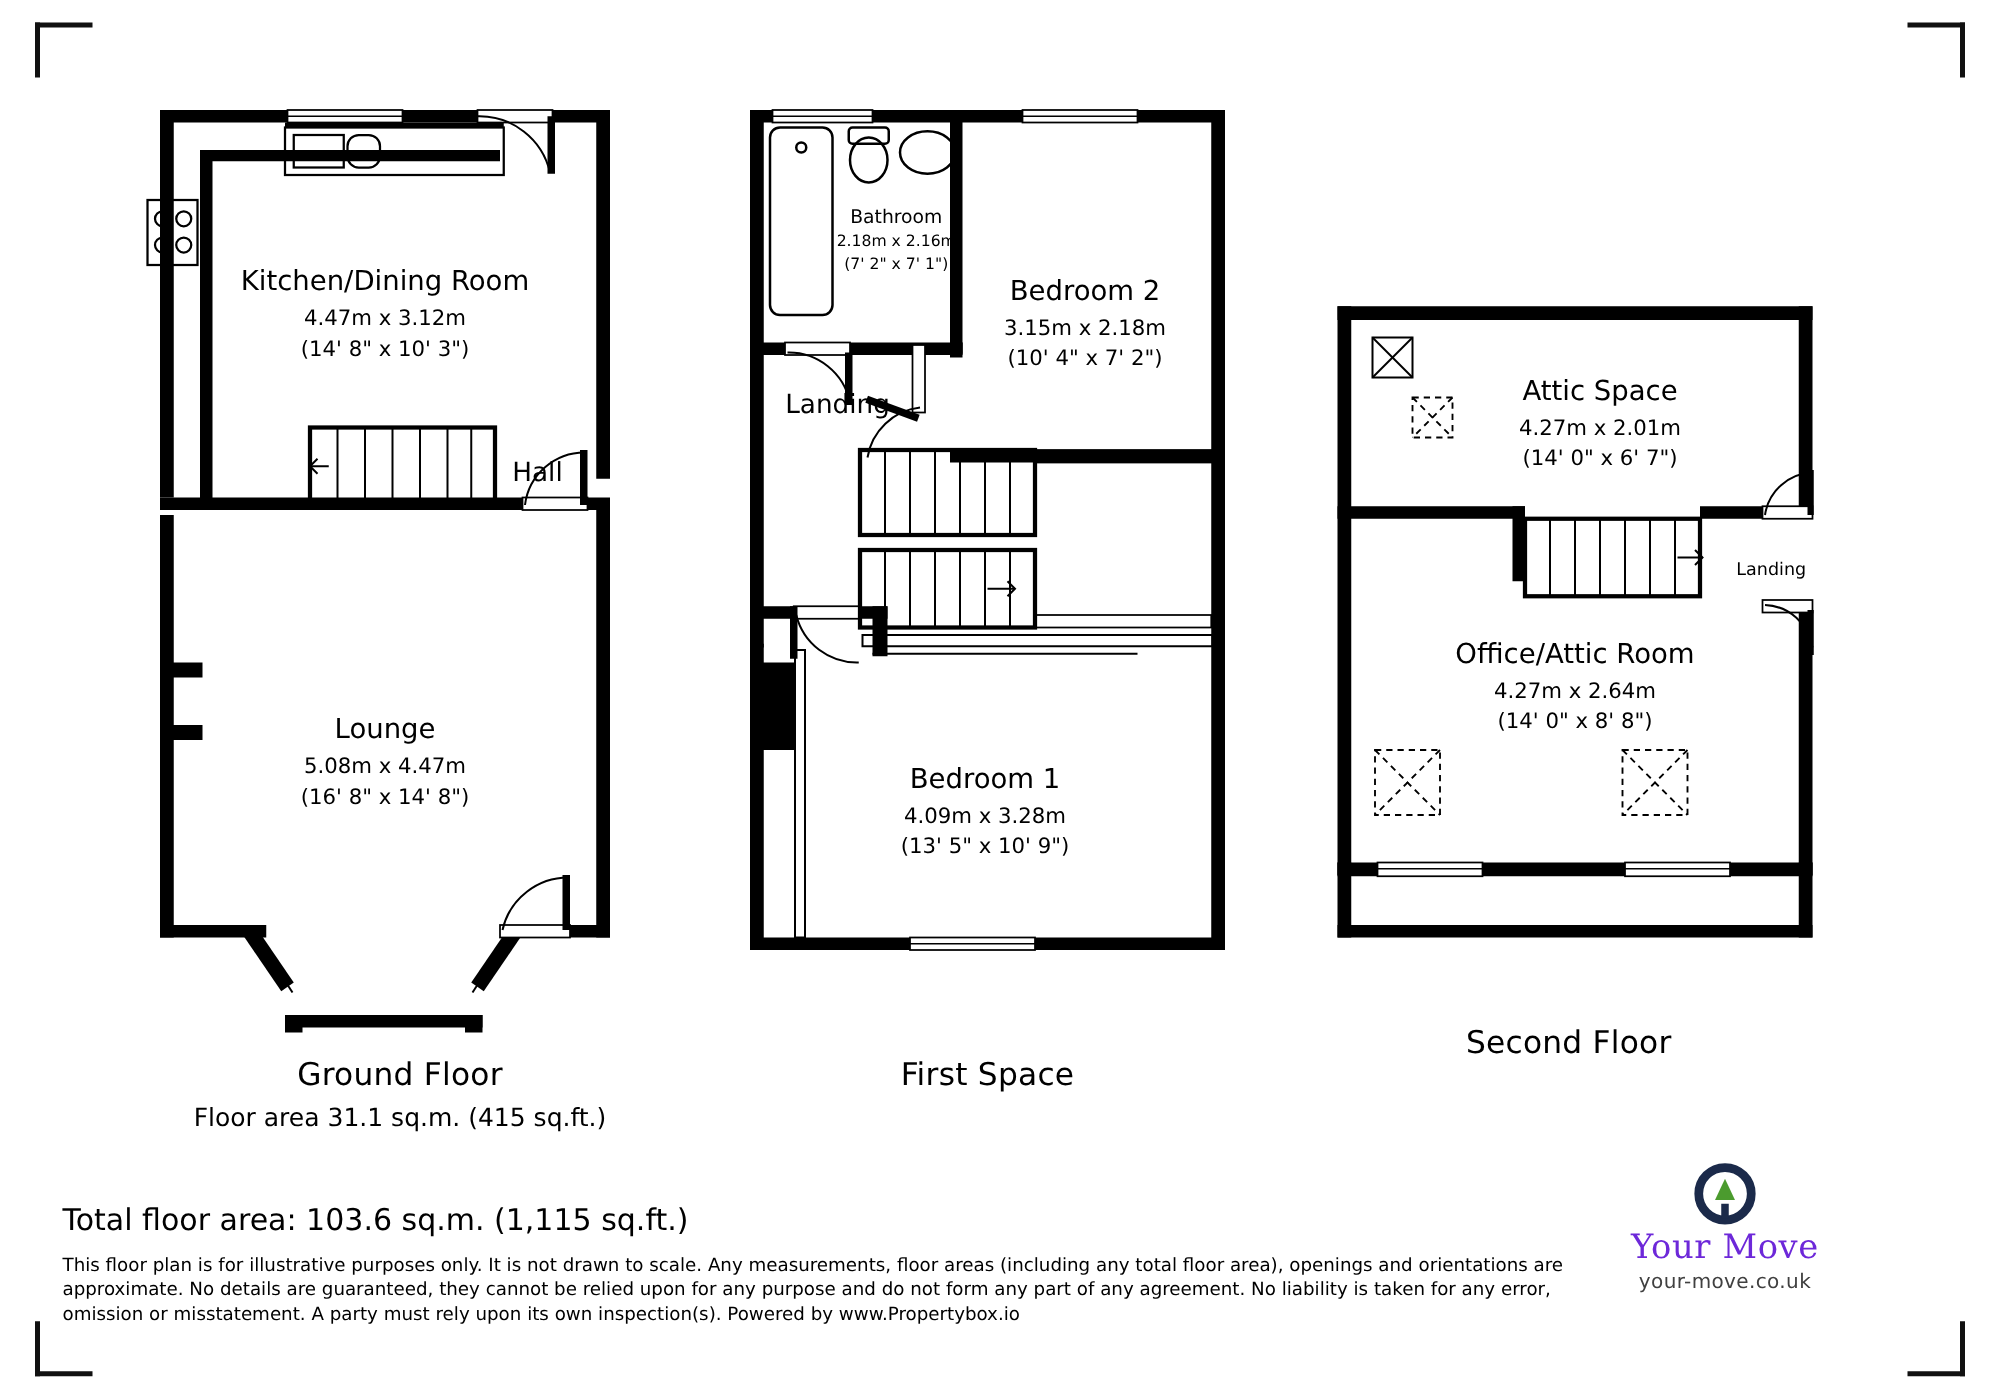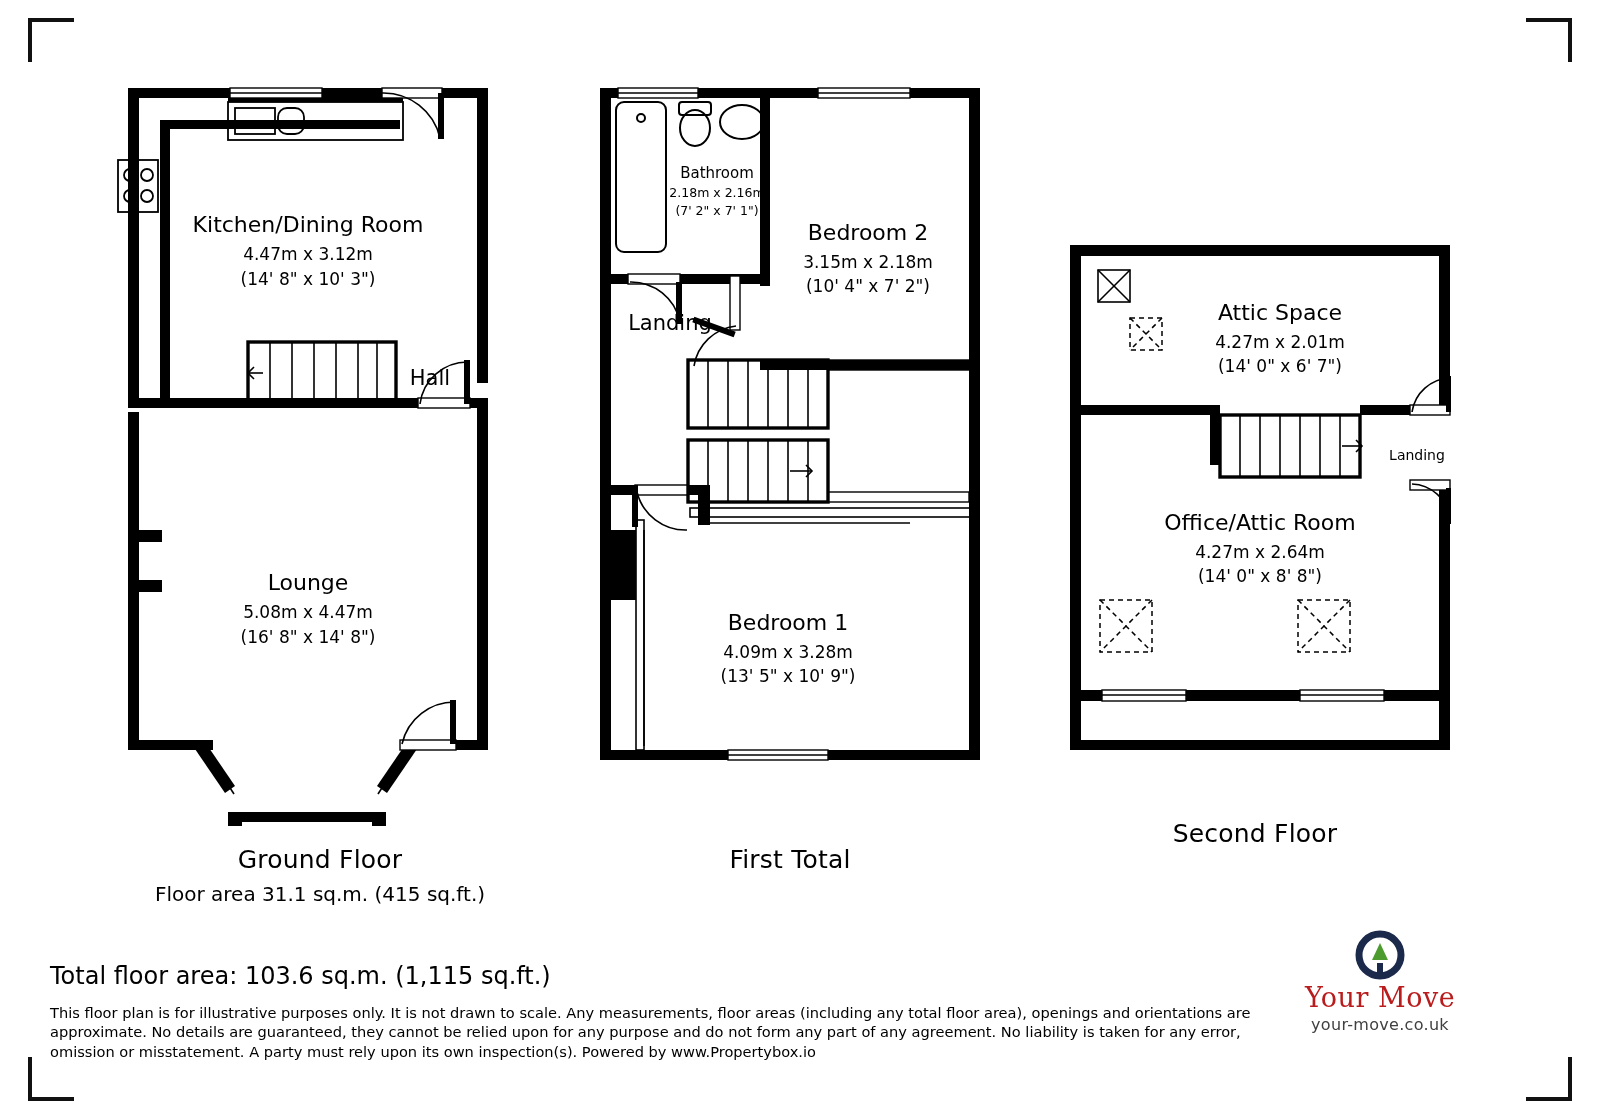"First Total" div.floor-title { text: Total -> Space }
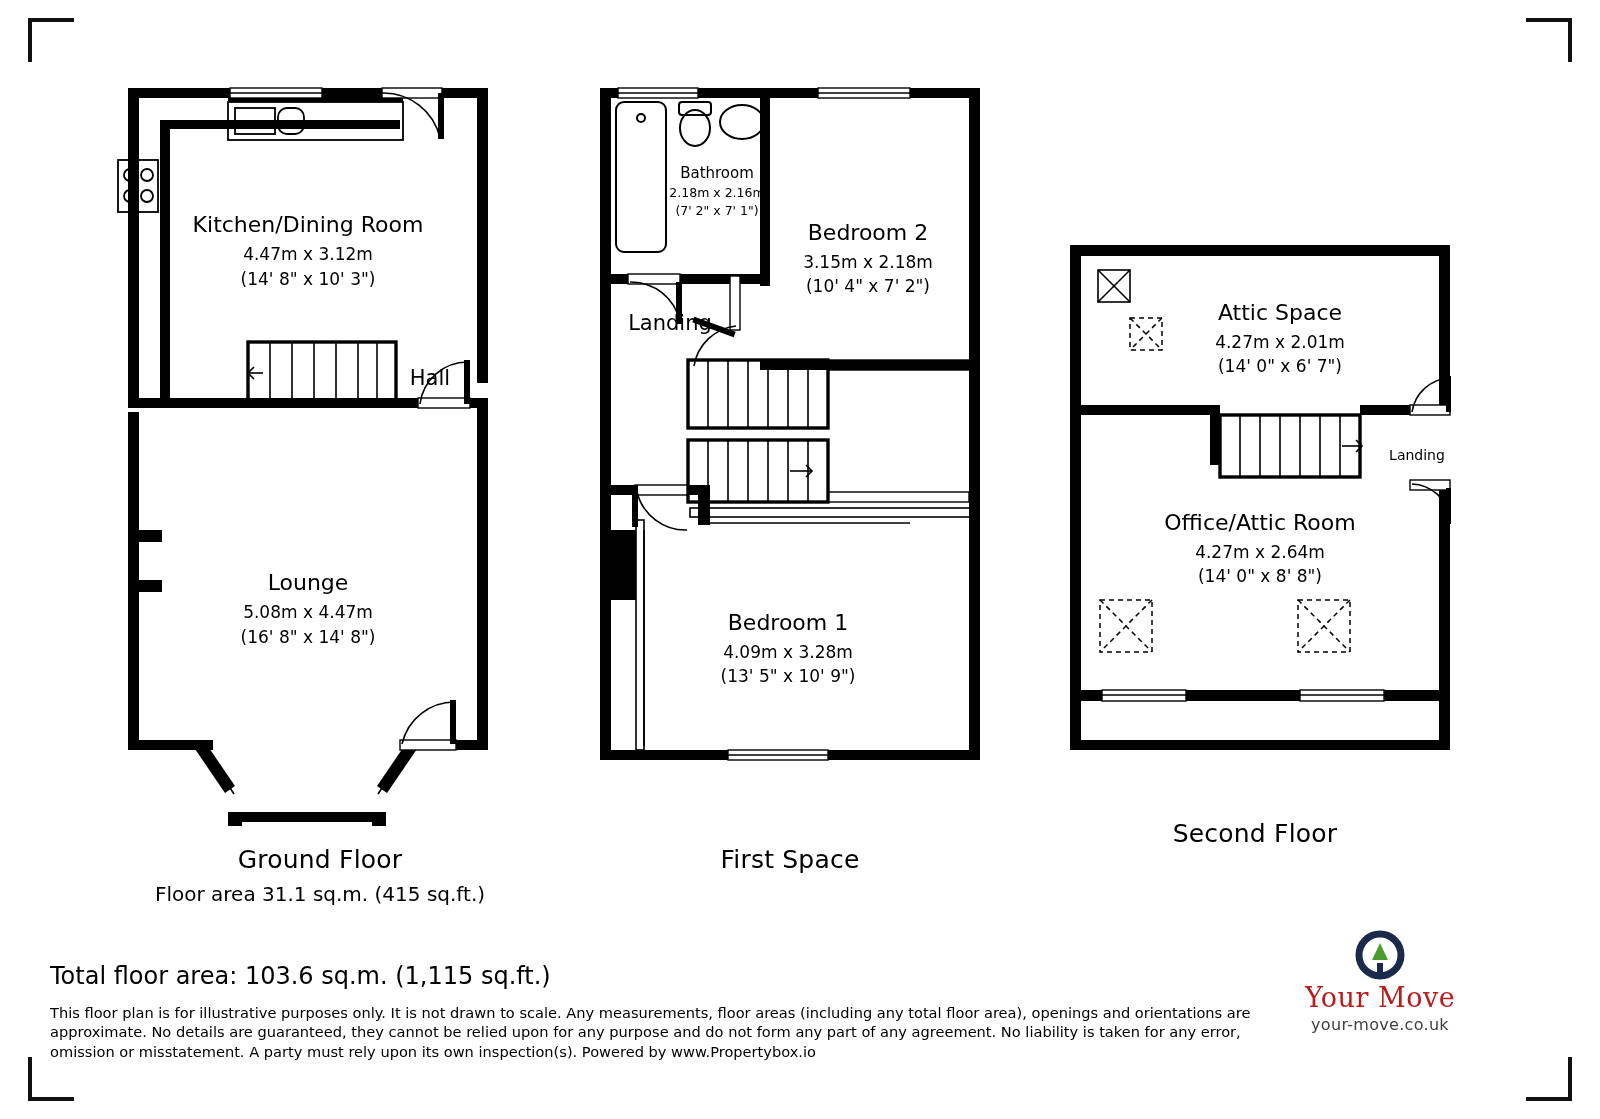"Your Move" .brand-name { color: #b91c1c -> #6d28d9 }
